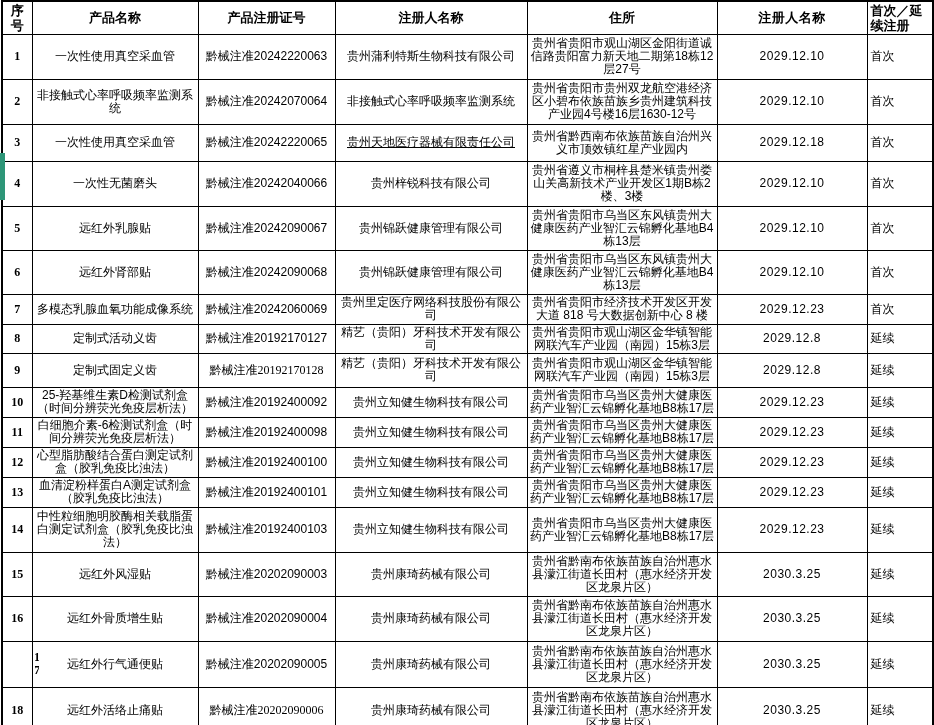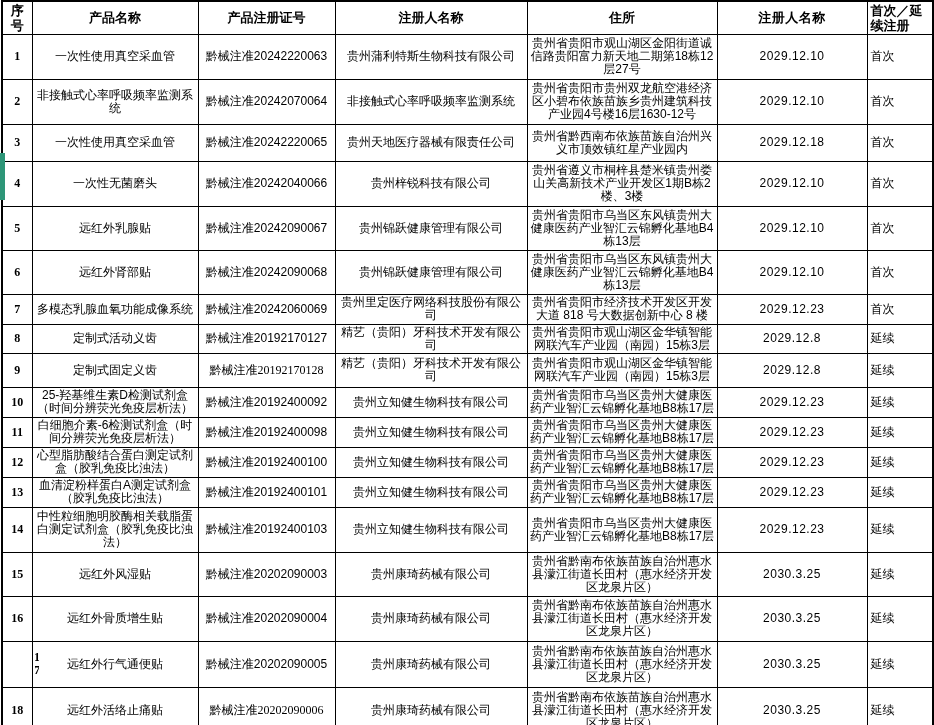"贵州天地医疗器械有限责任公司" div.cell { text-decoration: none -> underline }
